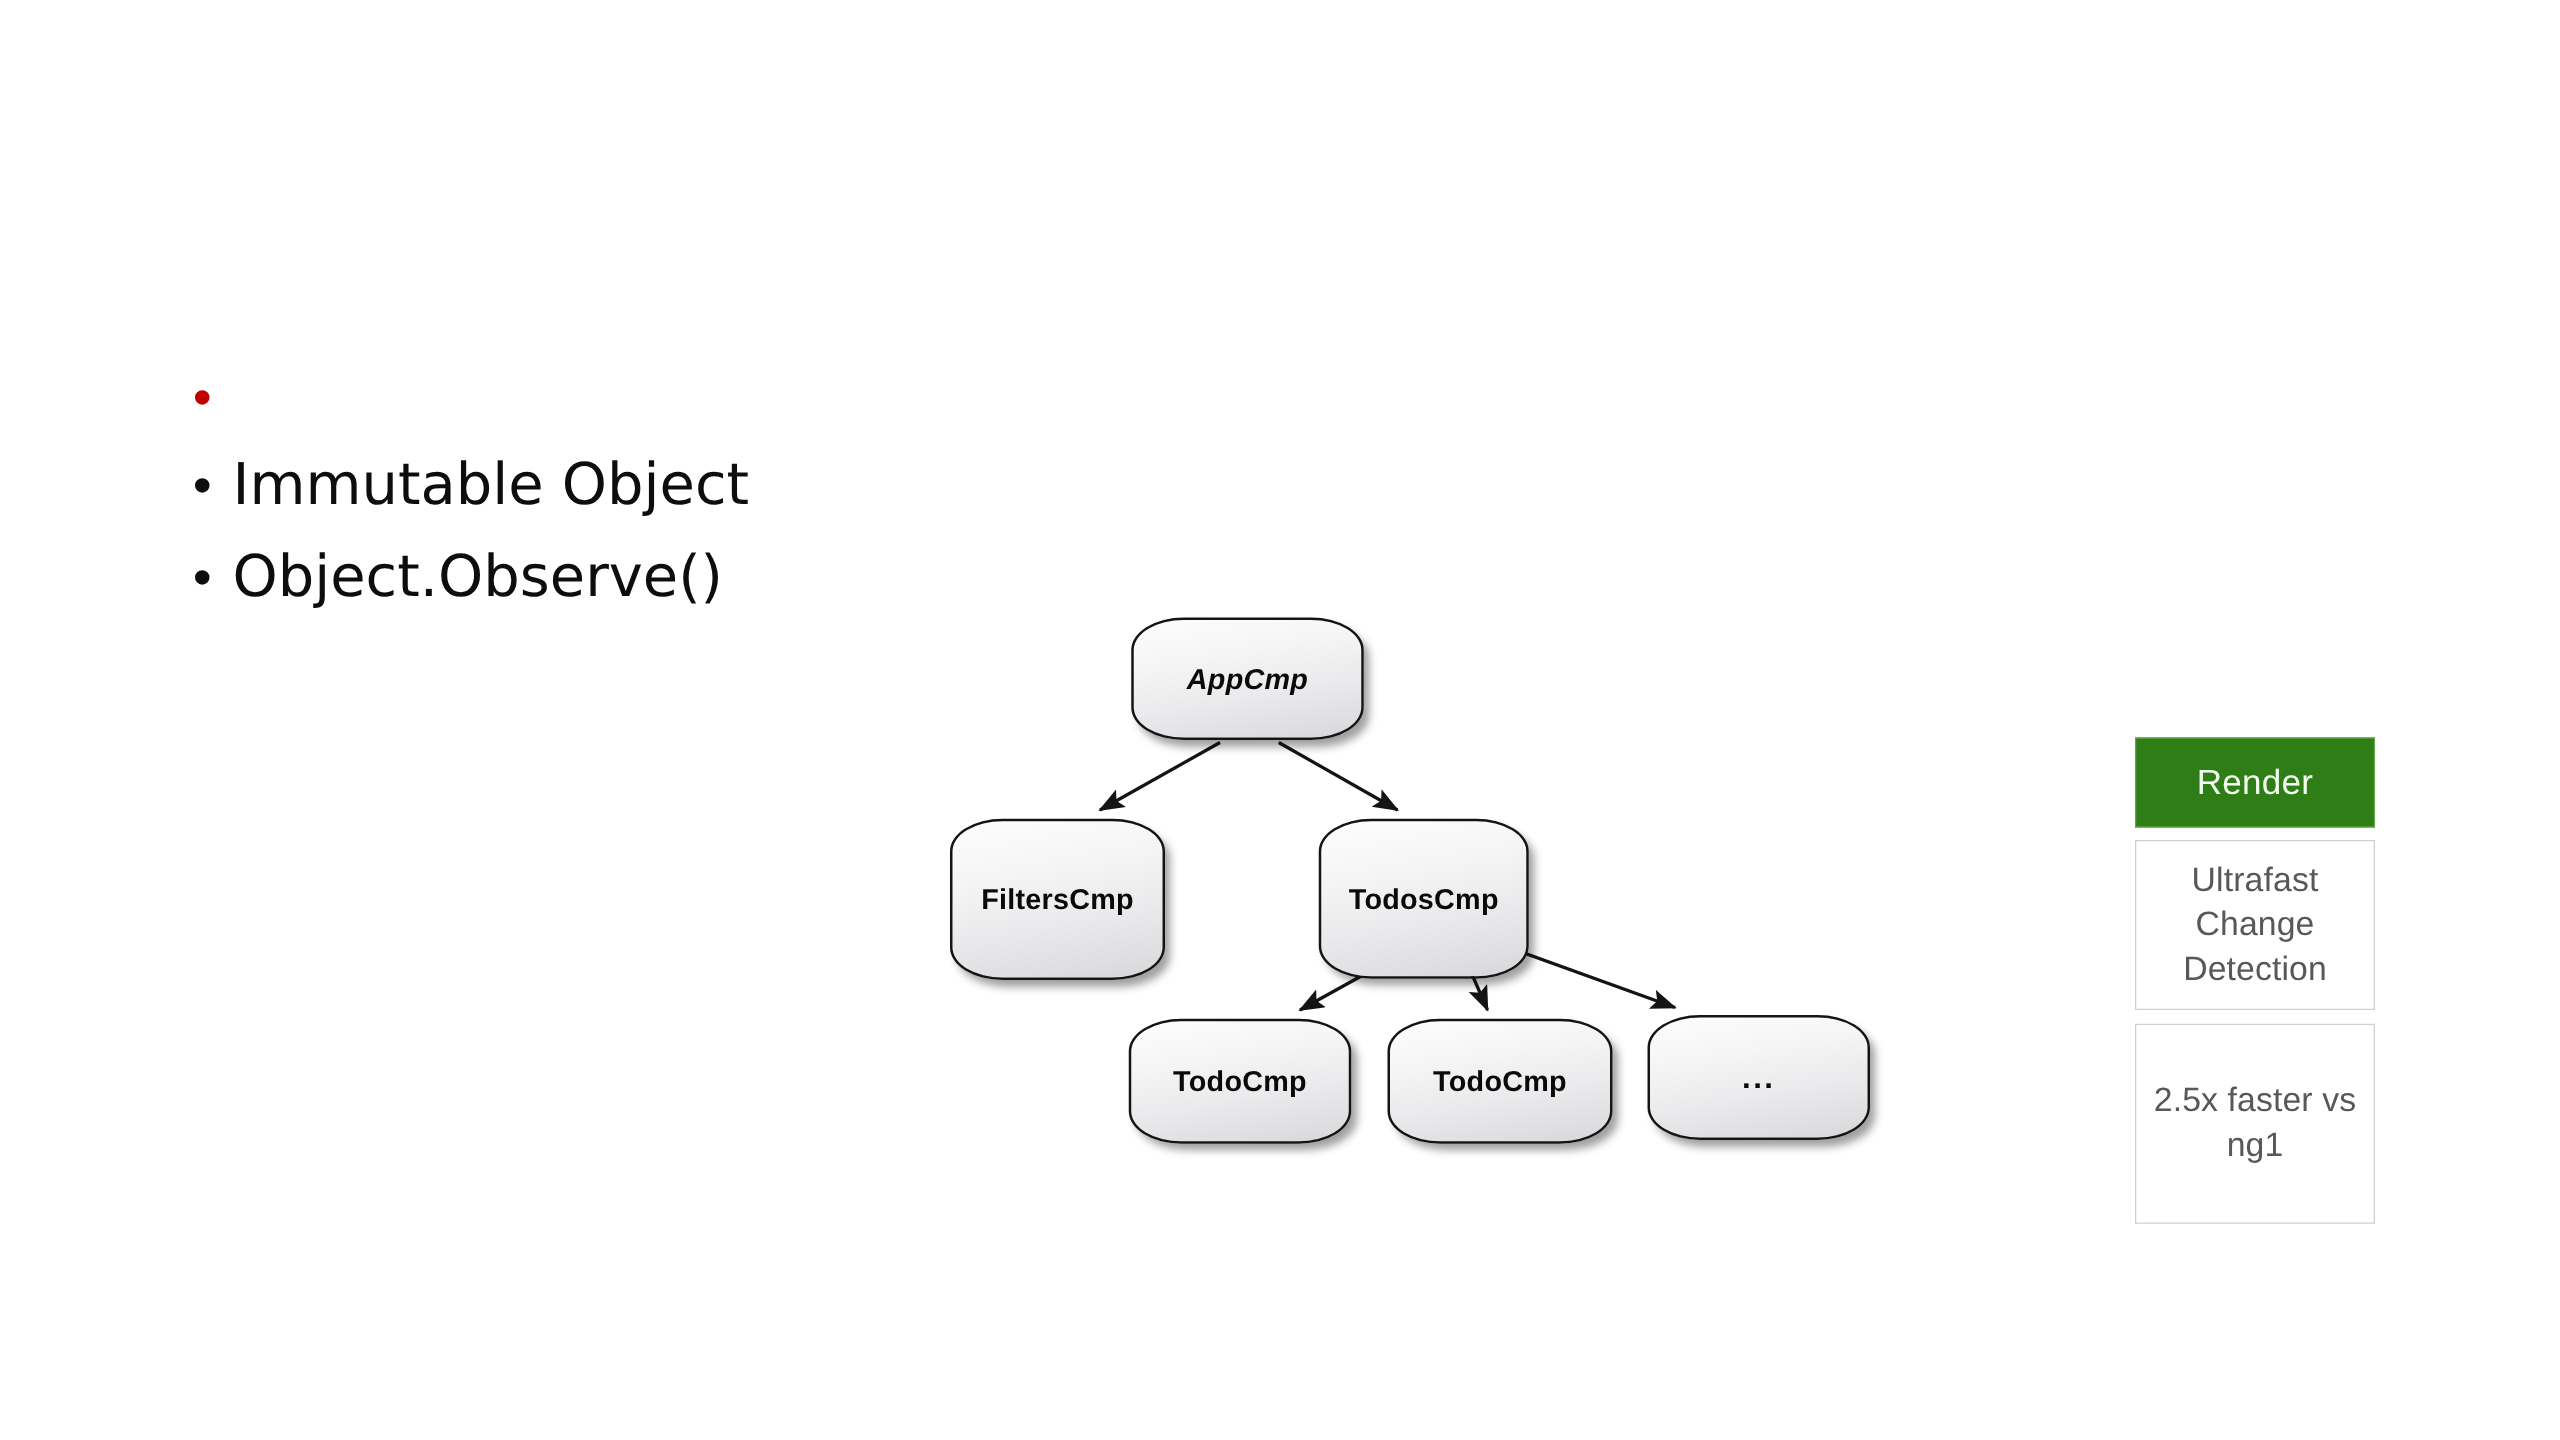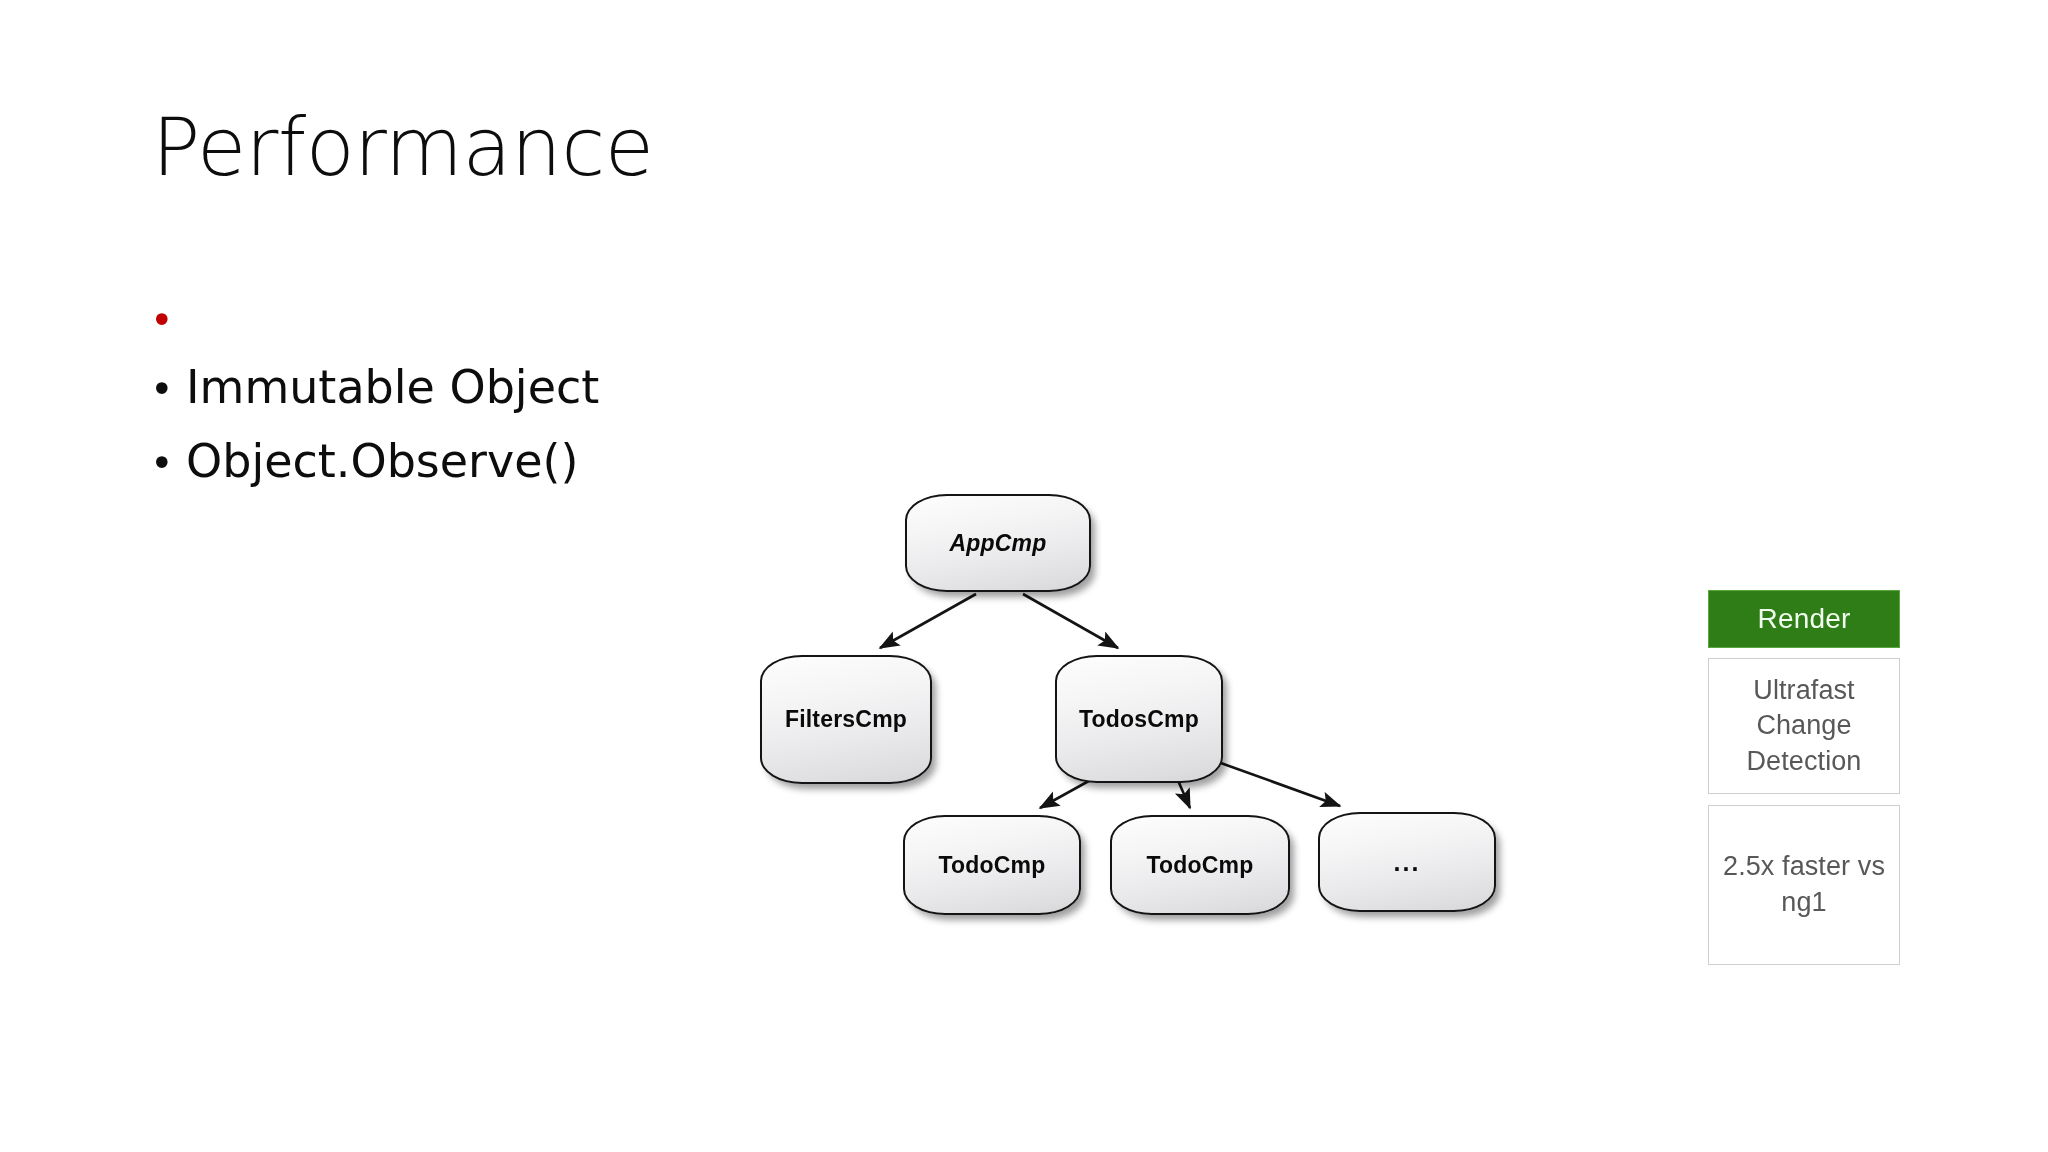"Performance" div.slide-title { html: <div>Performance</div> -> none }
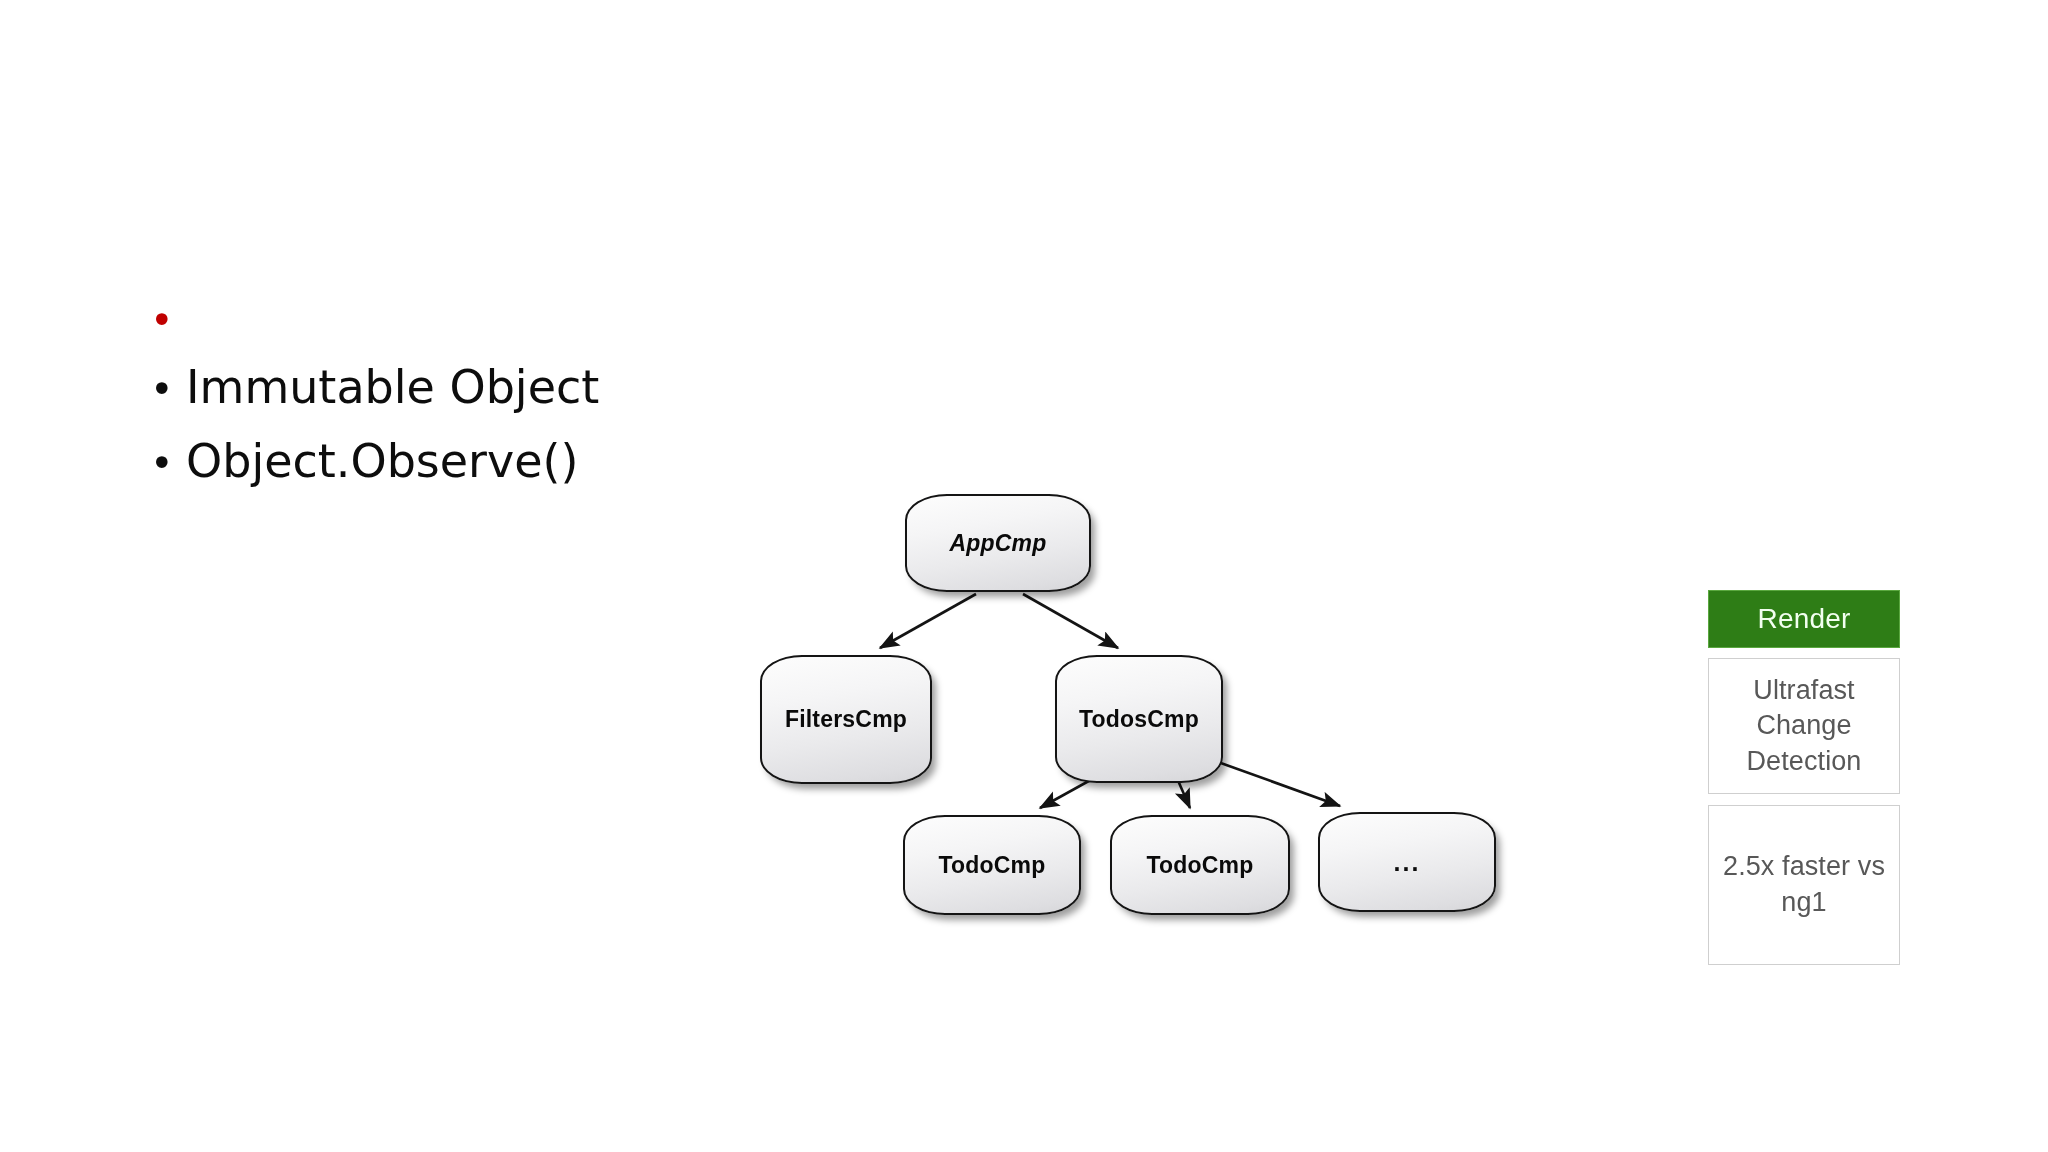"Render" .render-header { height: 58px -> 72px }
